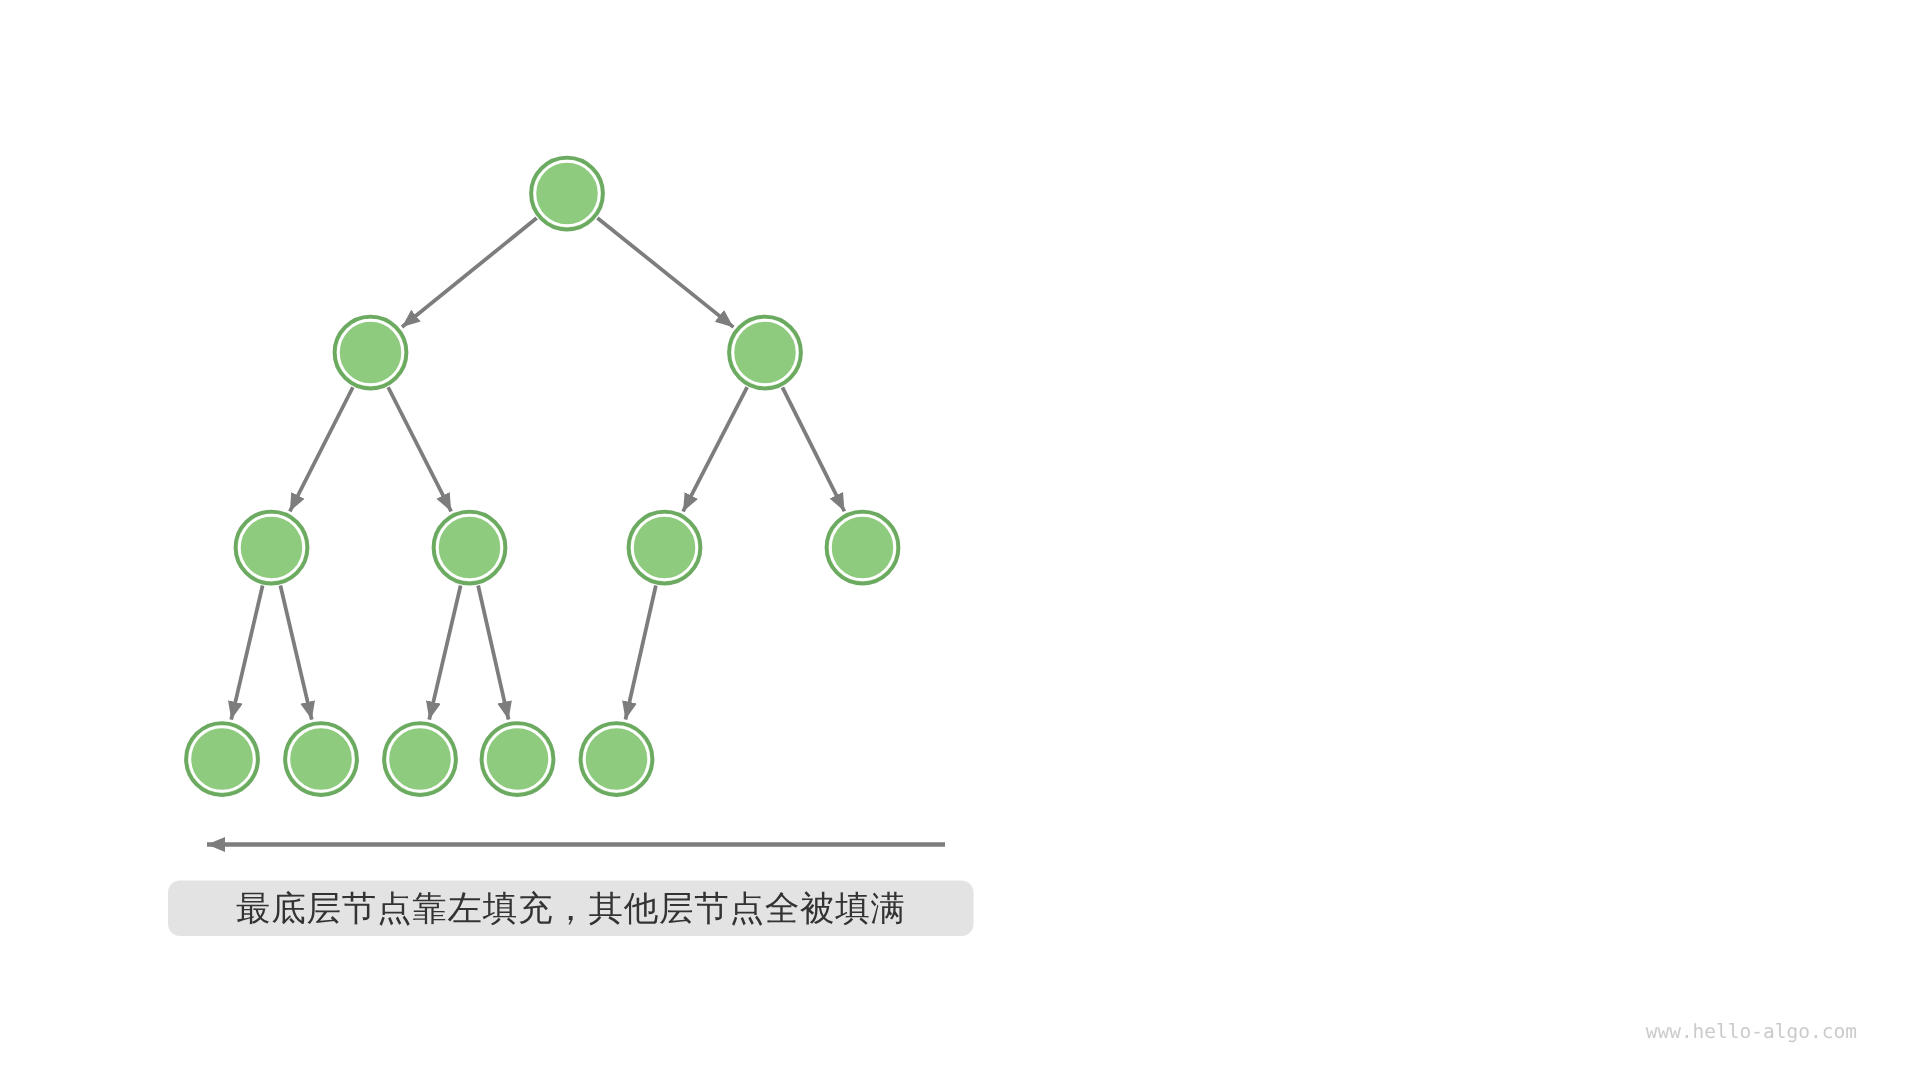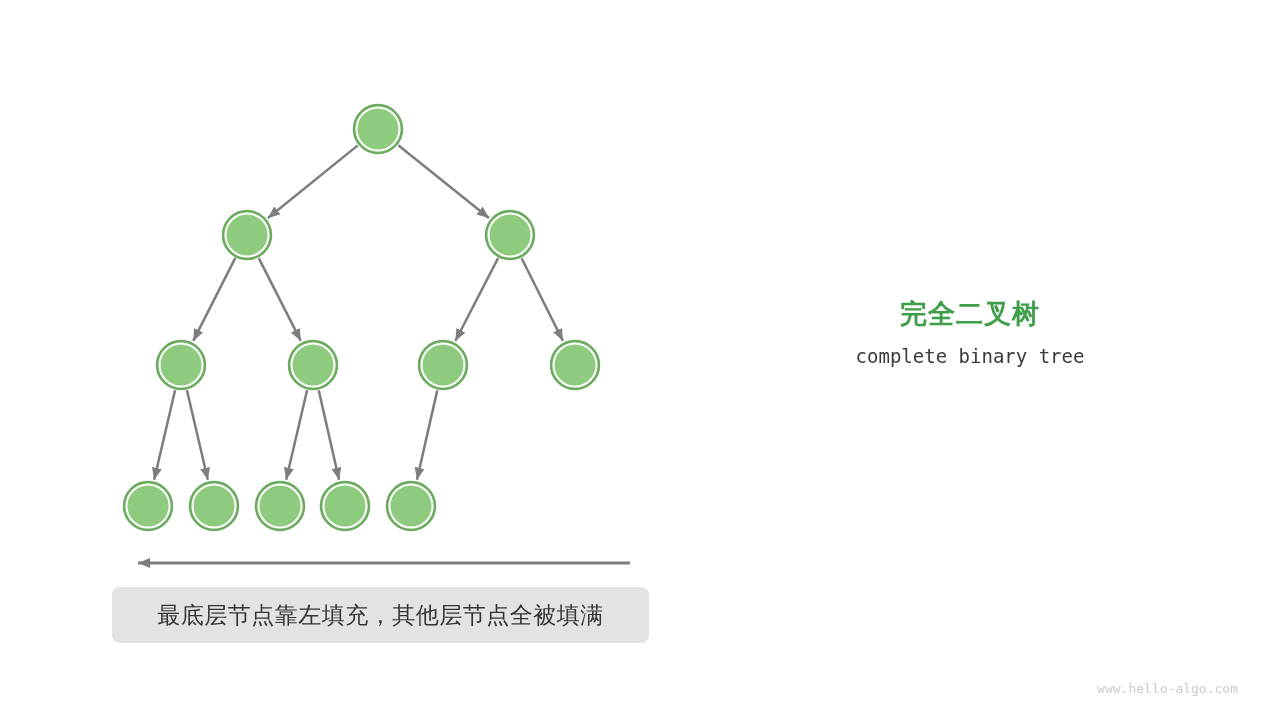"完全二叉树" div.title-block { html: <div> <div>完全二叉树</div> <div>complete binary tree</div> </div> -> none }
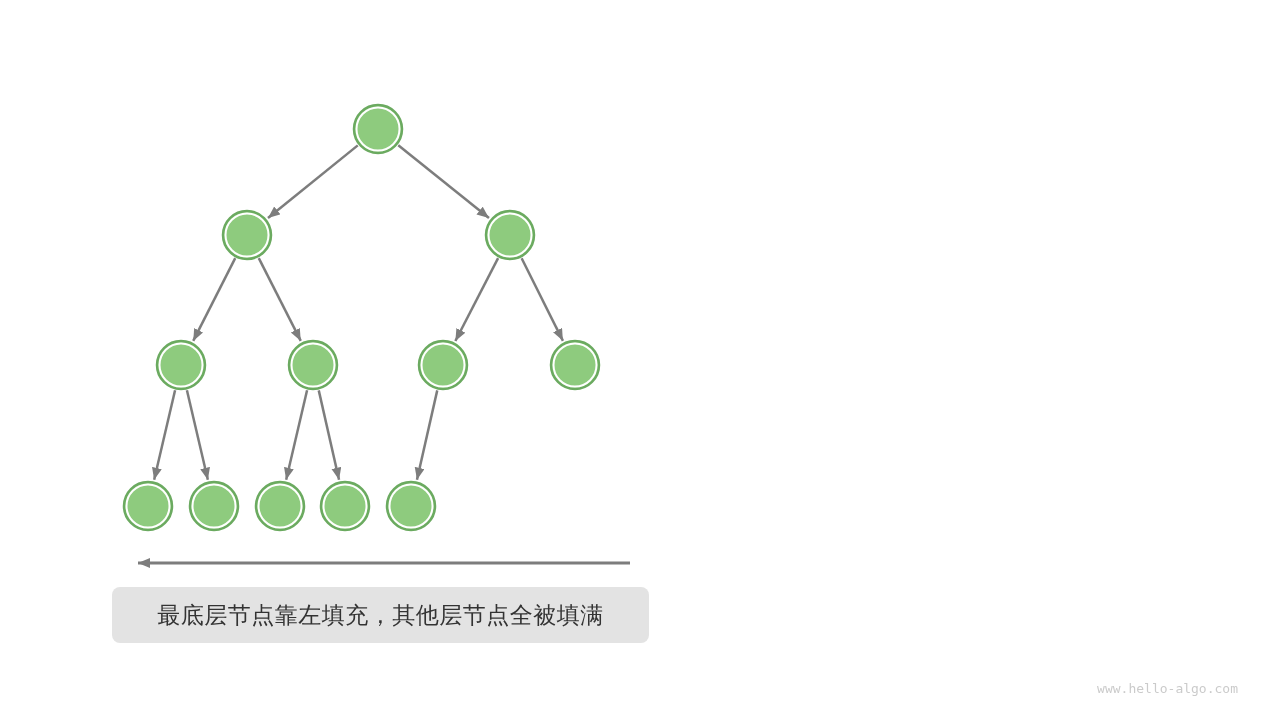"最底层节点靠左填充，其他层节点全被填满" .caption { height: 56px -> 37px }
